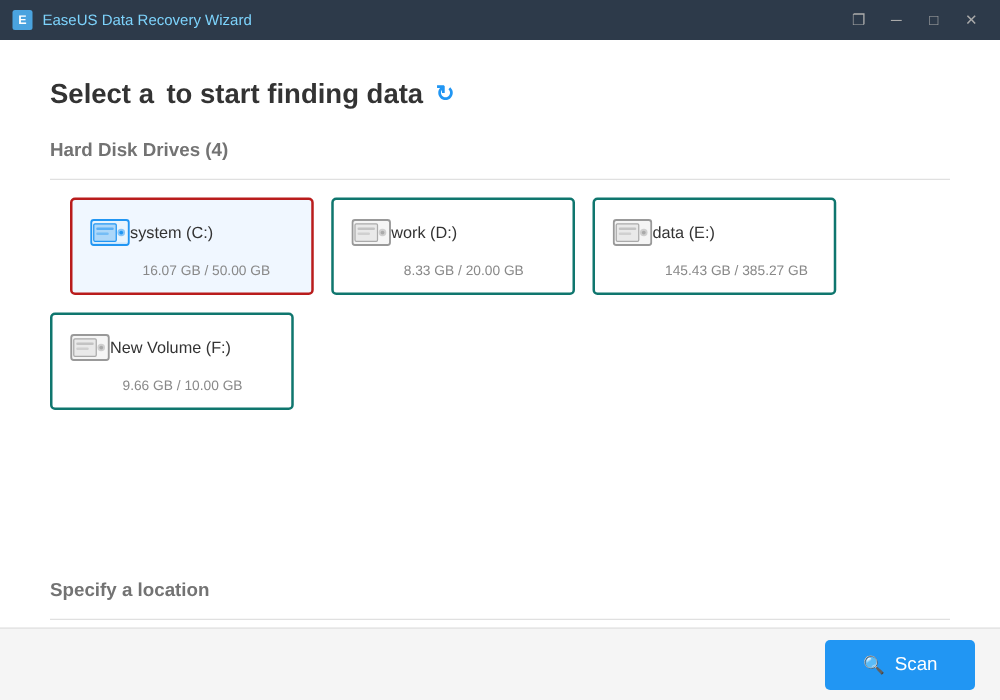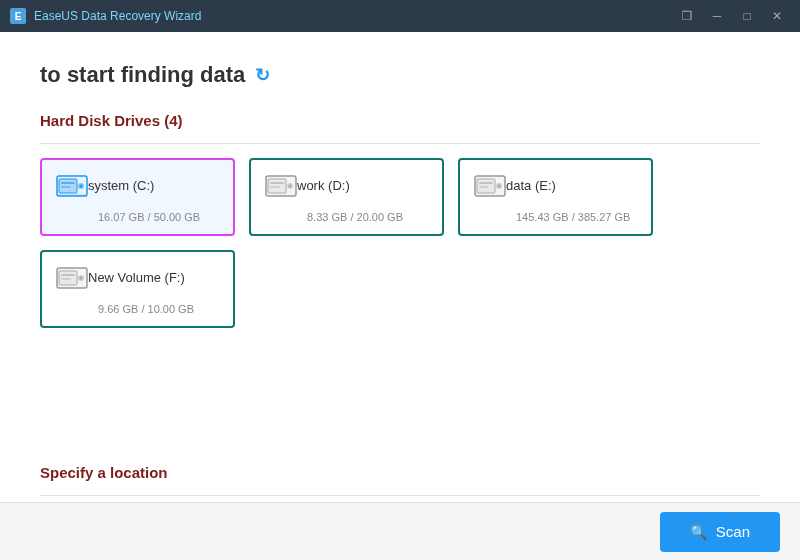"Select a" span { html: none -> <span>Select a </span> }
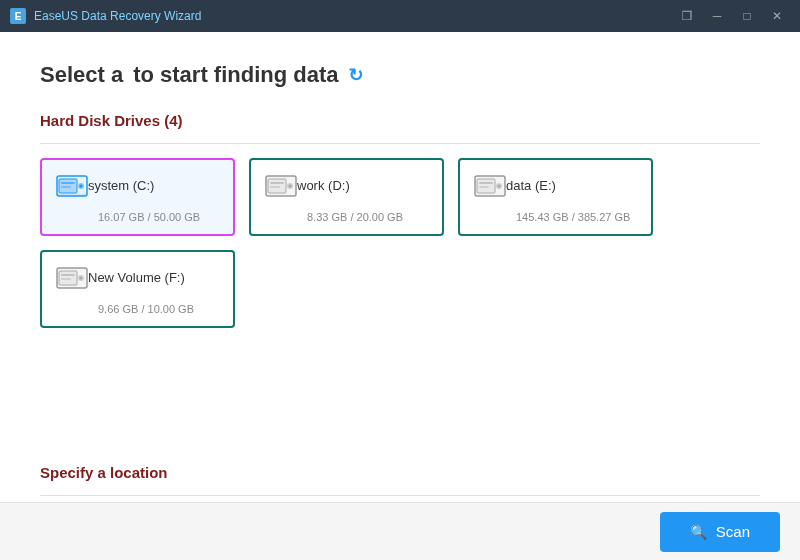"Hard Disk Drives (4)" .section-title { color: #7f1d1d -> #737373 }
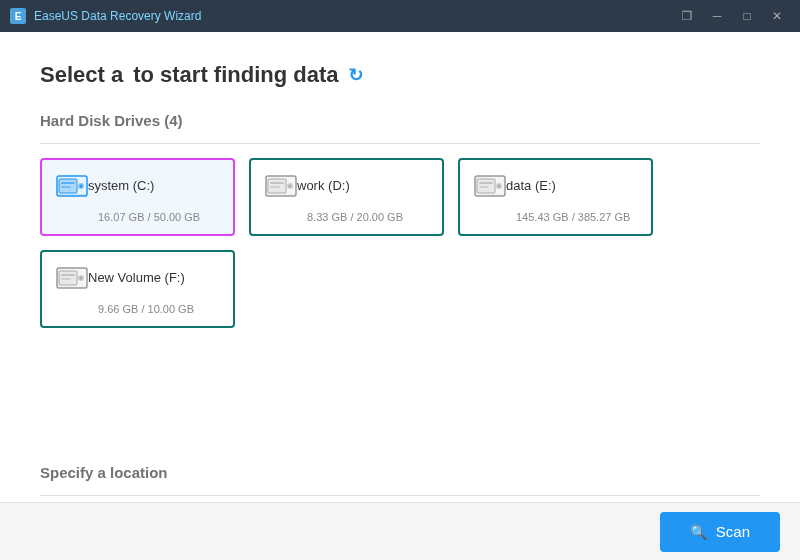"system (C:)" .drive-card.selected { border: 2px solid #d946ef -> 2px solid #b91c1c; margin-left: none -> 16px }
